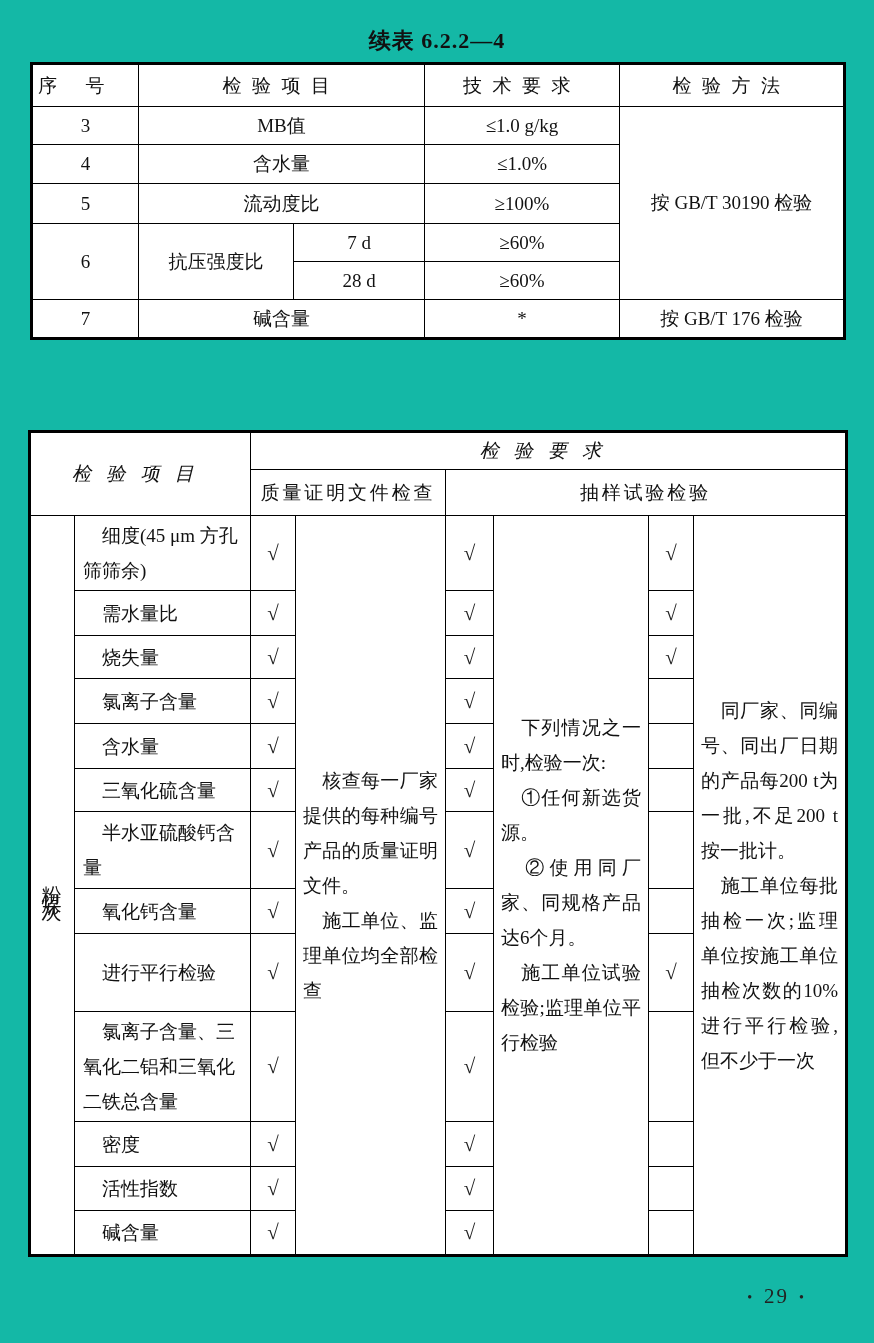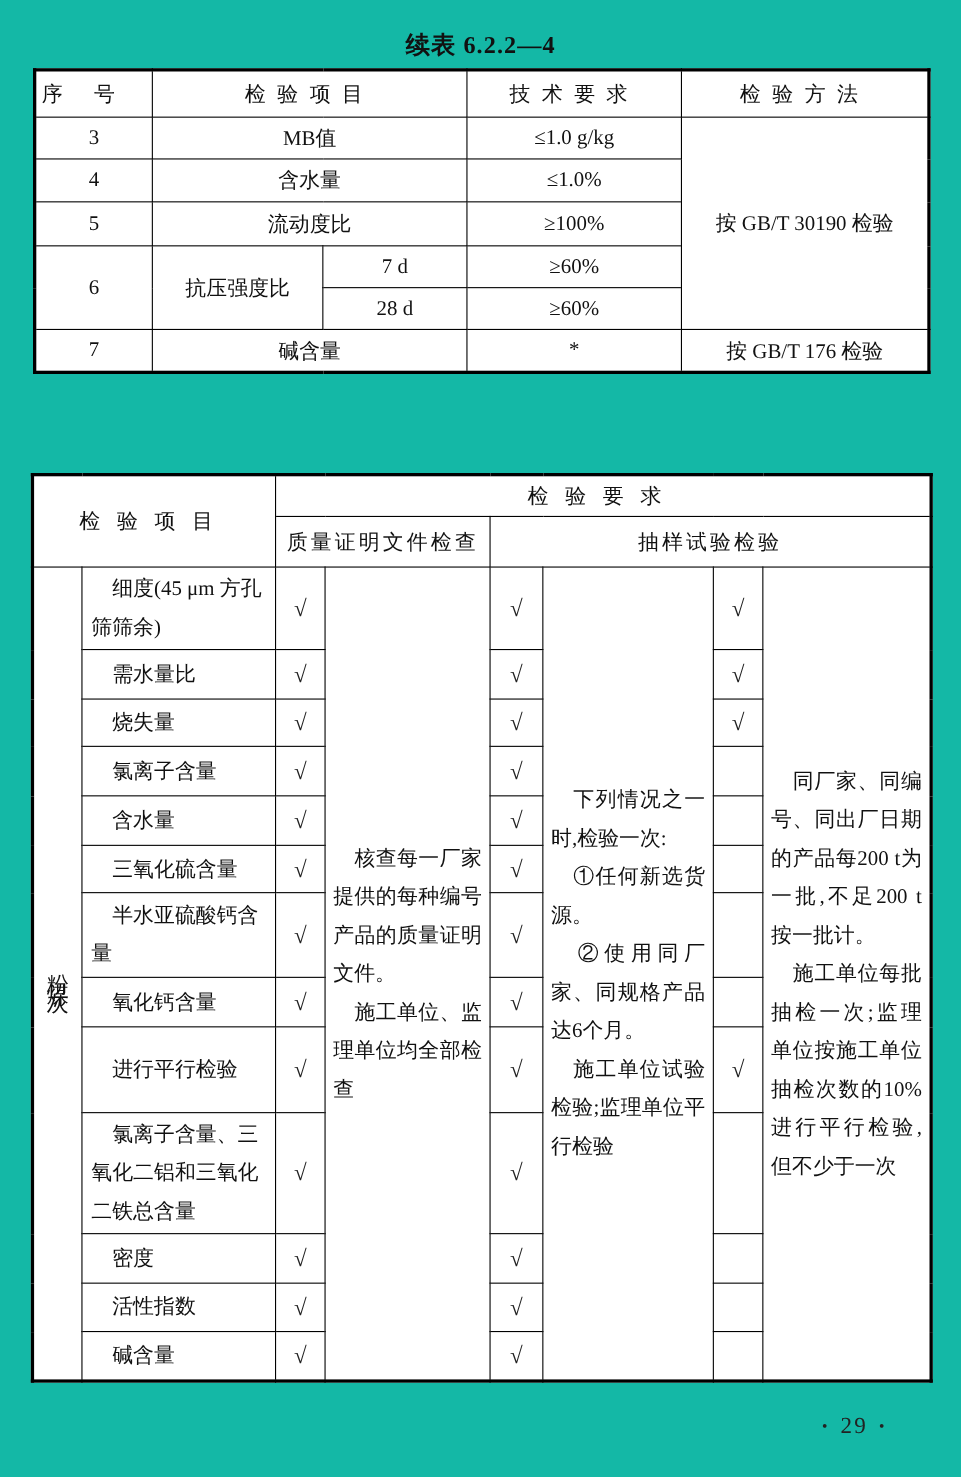"检验要求" .hdr2 { font-style: none -> italic }
